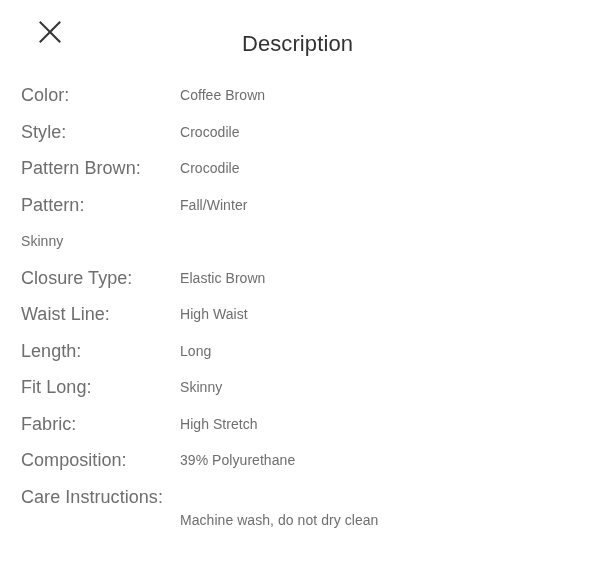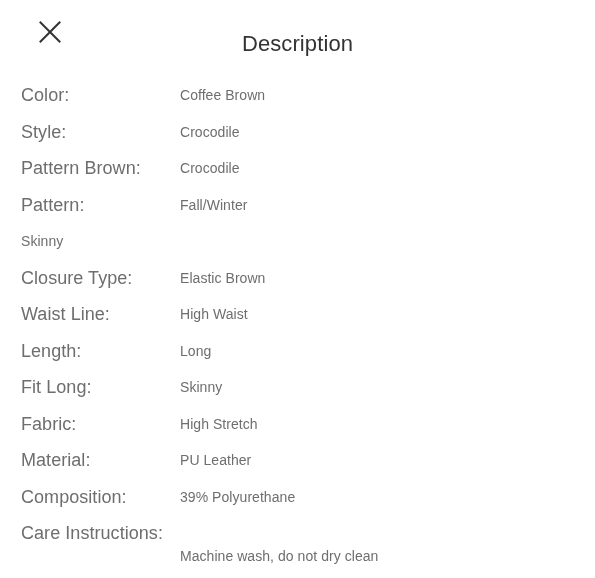"Material:" div.spec-row { html: <div> <div>Material:</div> <div>PU Leather</div> </div> -> none }
